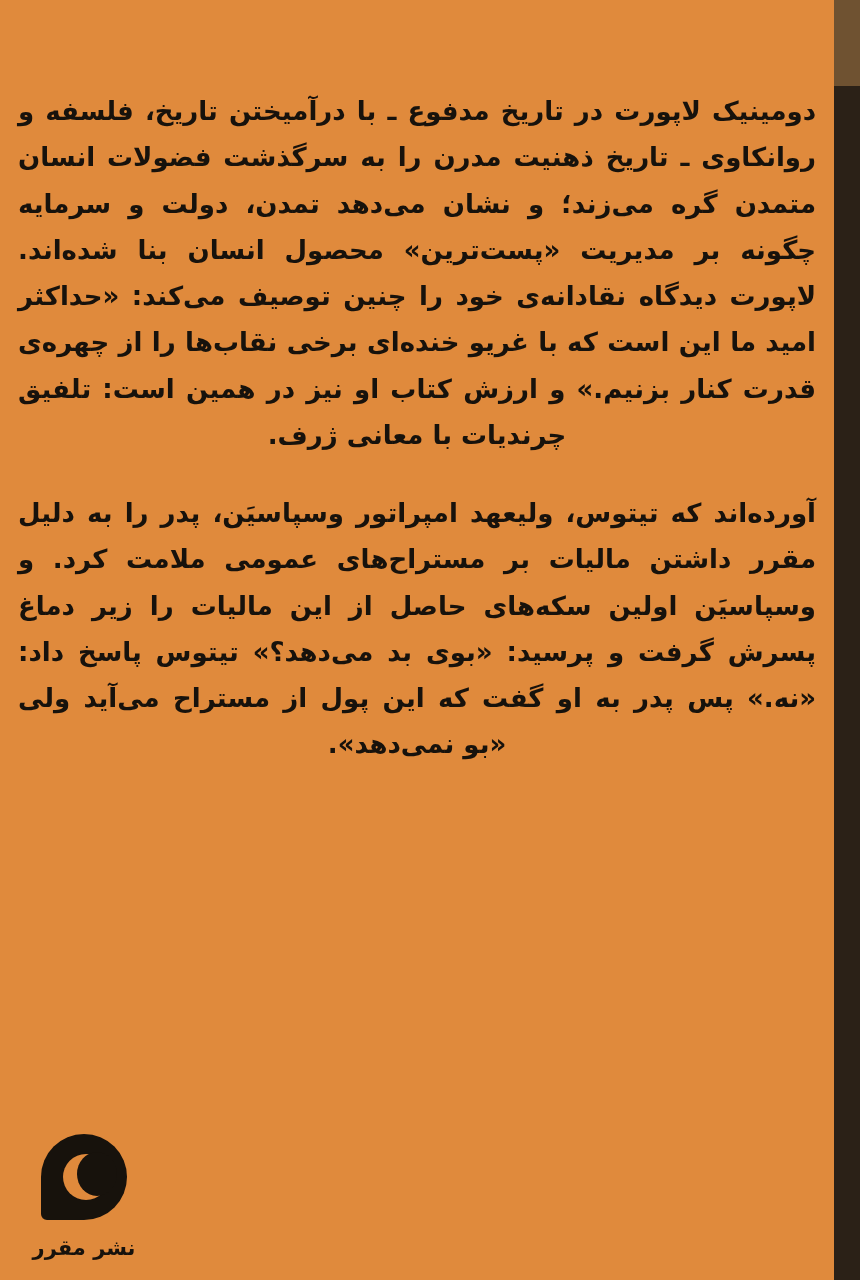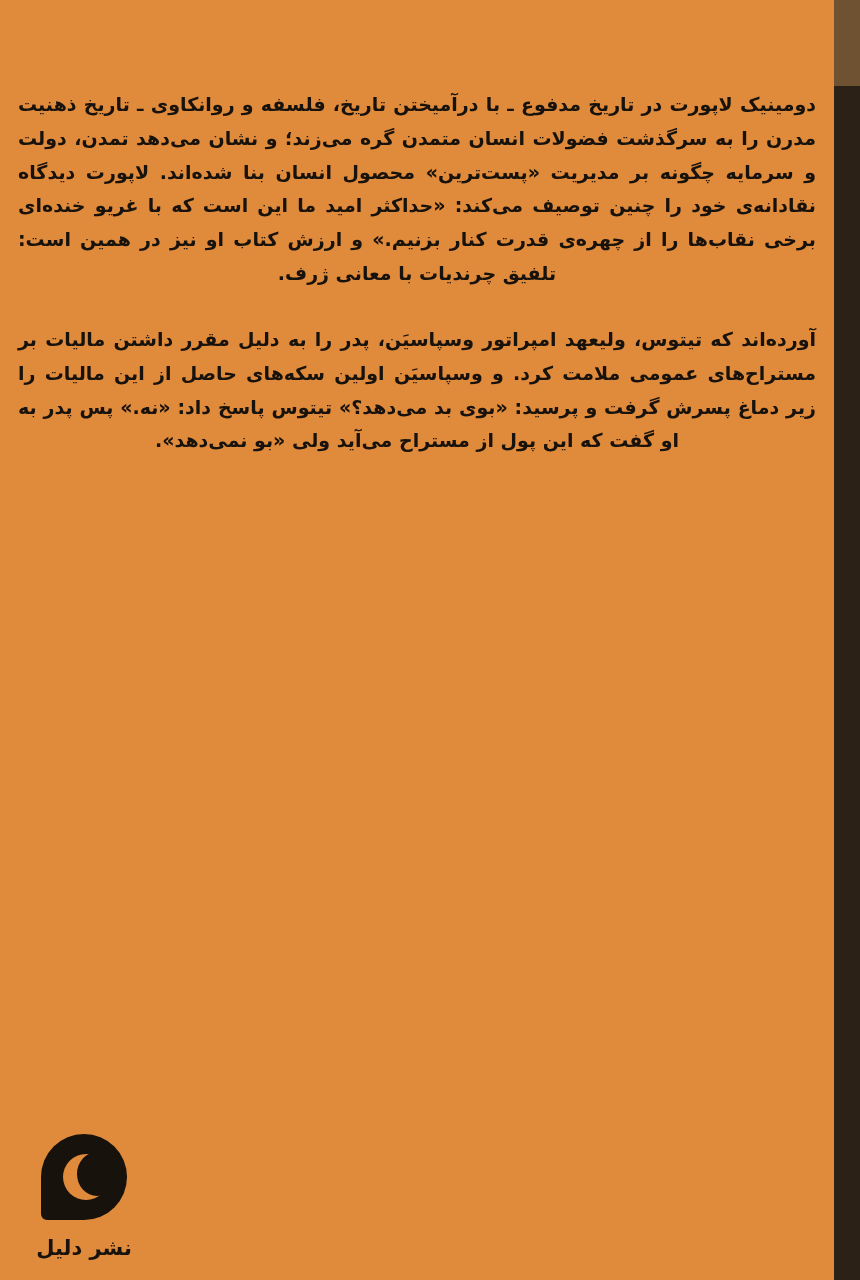"دومینیک لاپورت در تاریخ مدفوع" .blurb { font-size: 19px -> 26px }
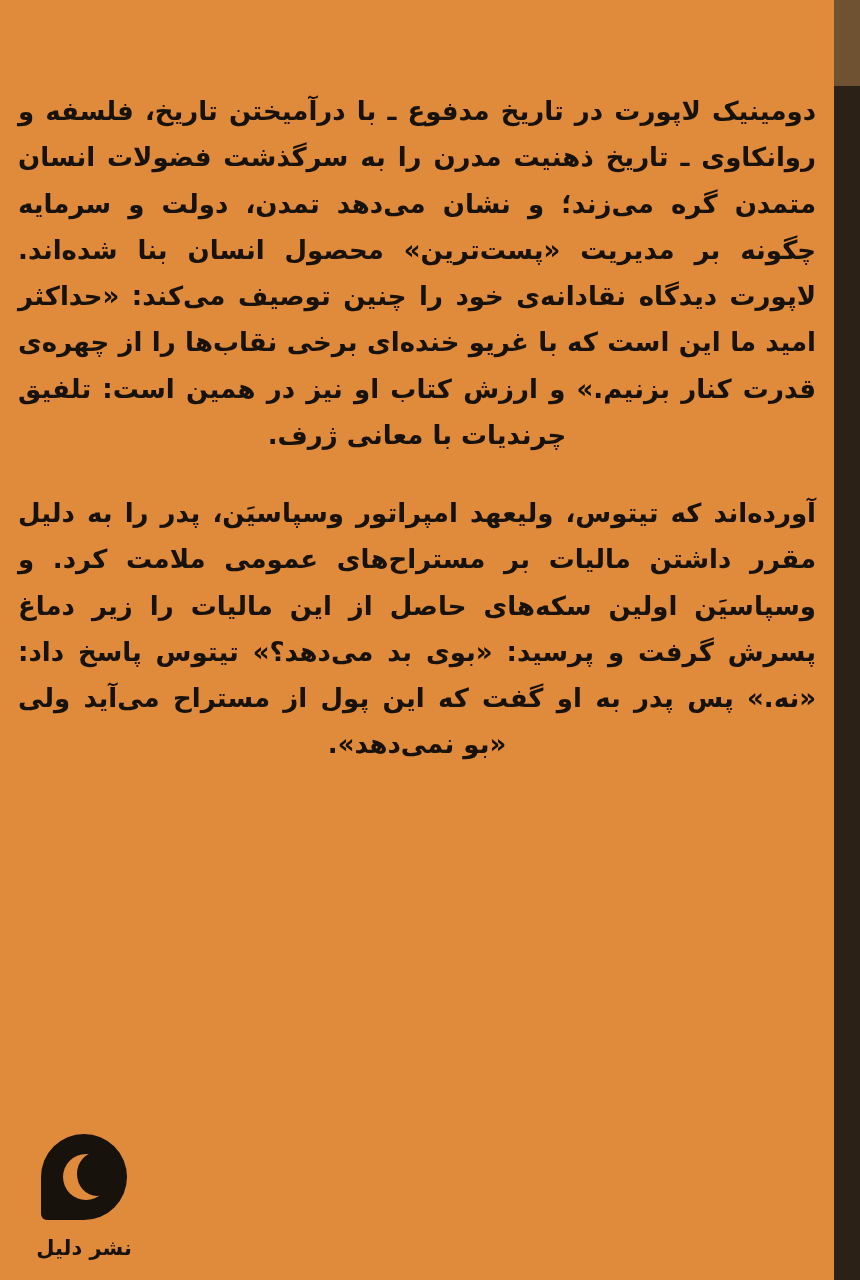"نشر دلیل" div.logo-text { text: دلیل -> مقرر }
